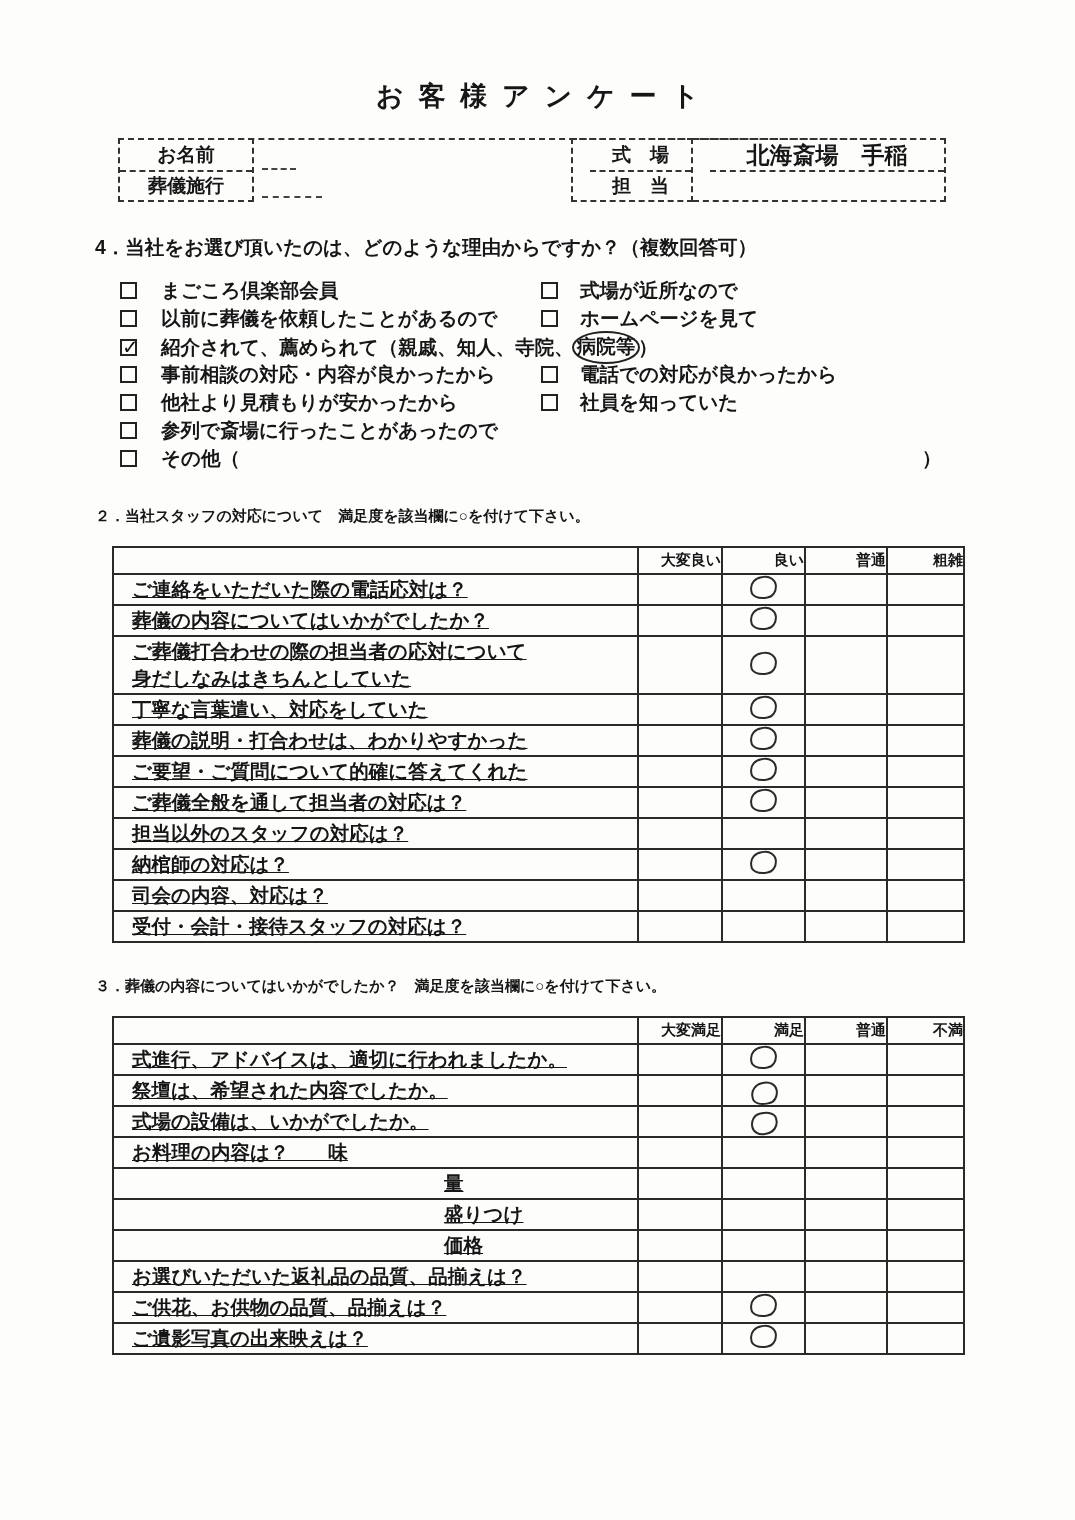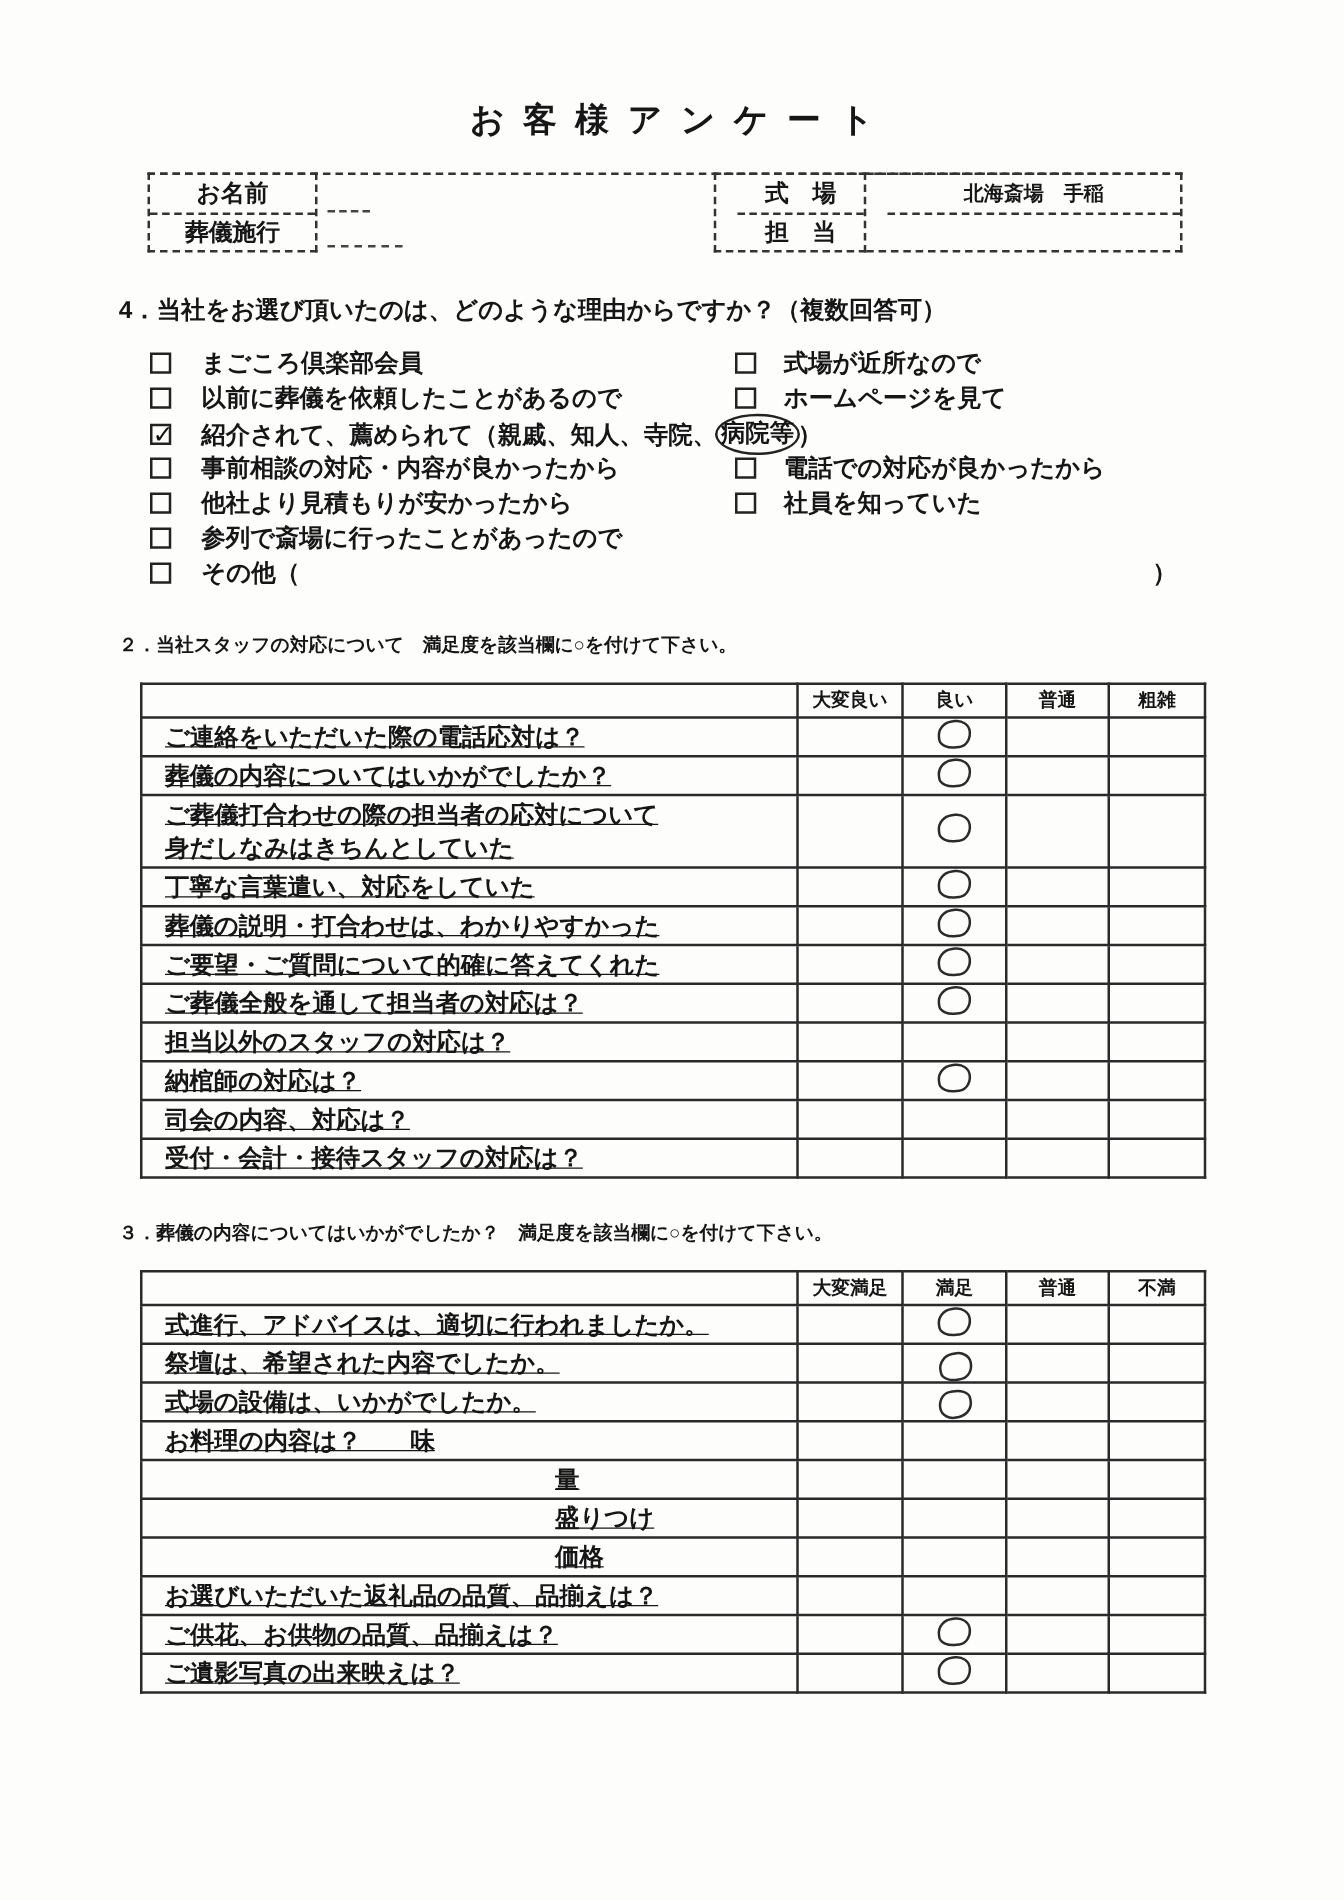"北海斎場 手稲" .ib-rightvalues .ib-row { font-size: 16px -> 23px }
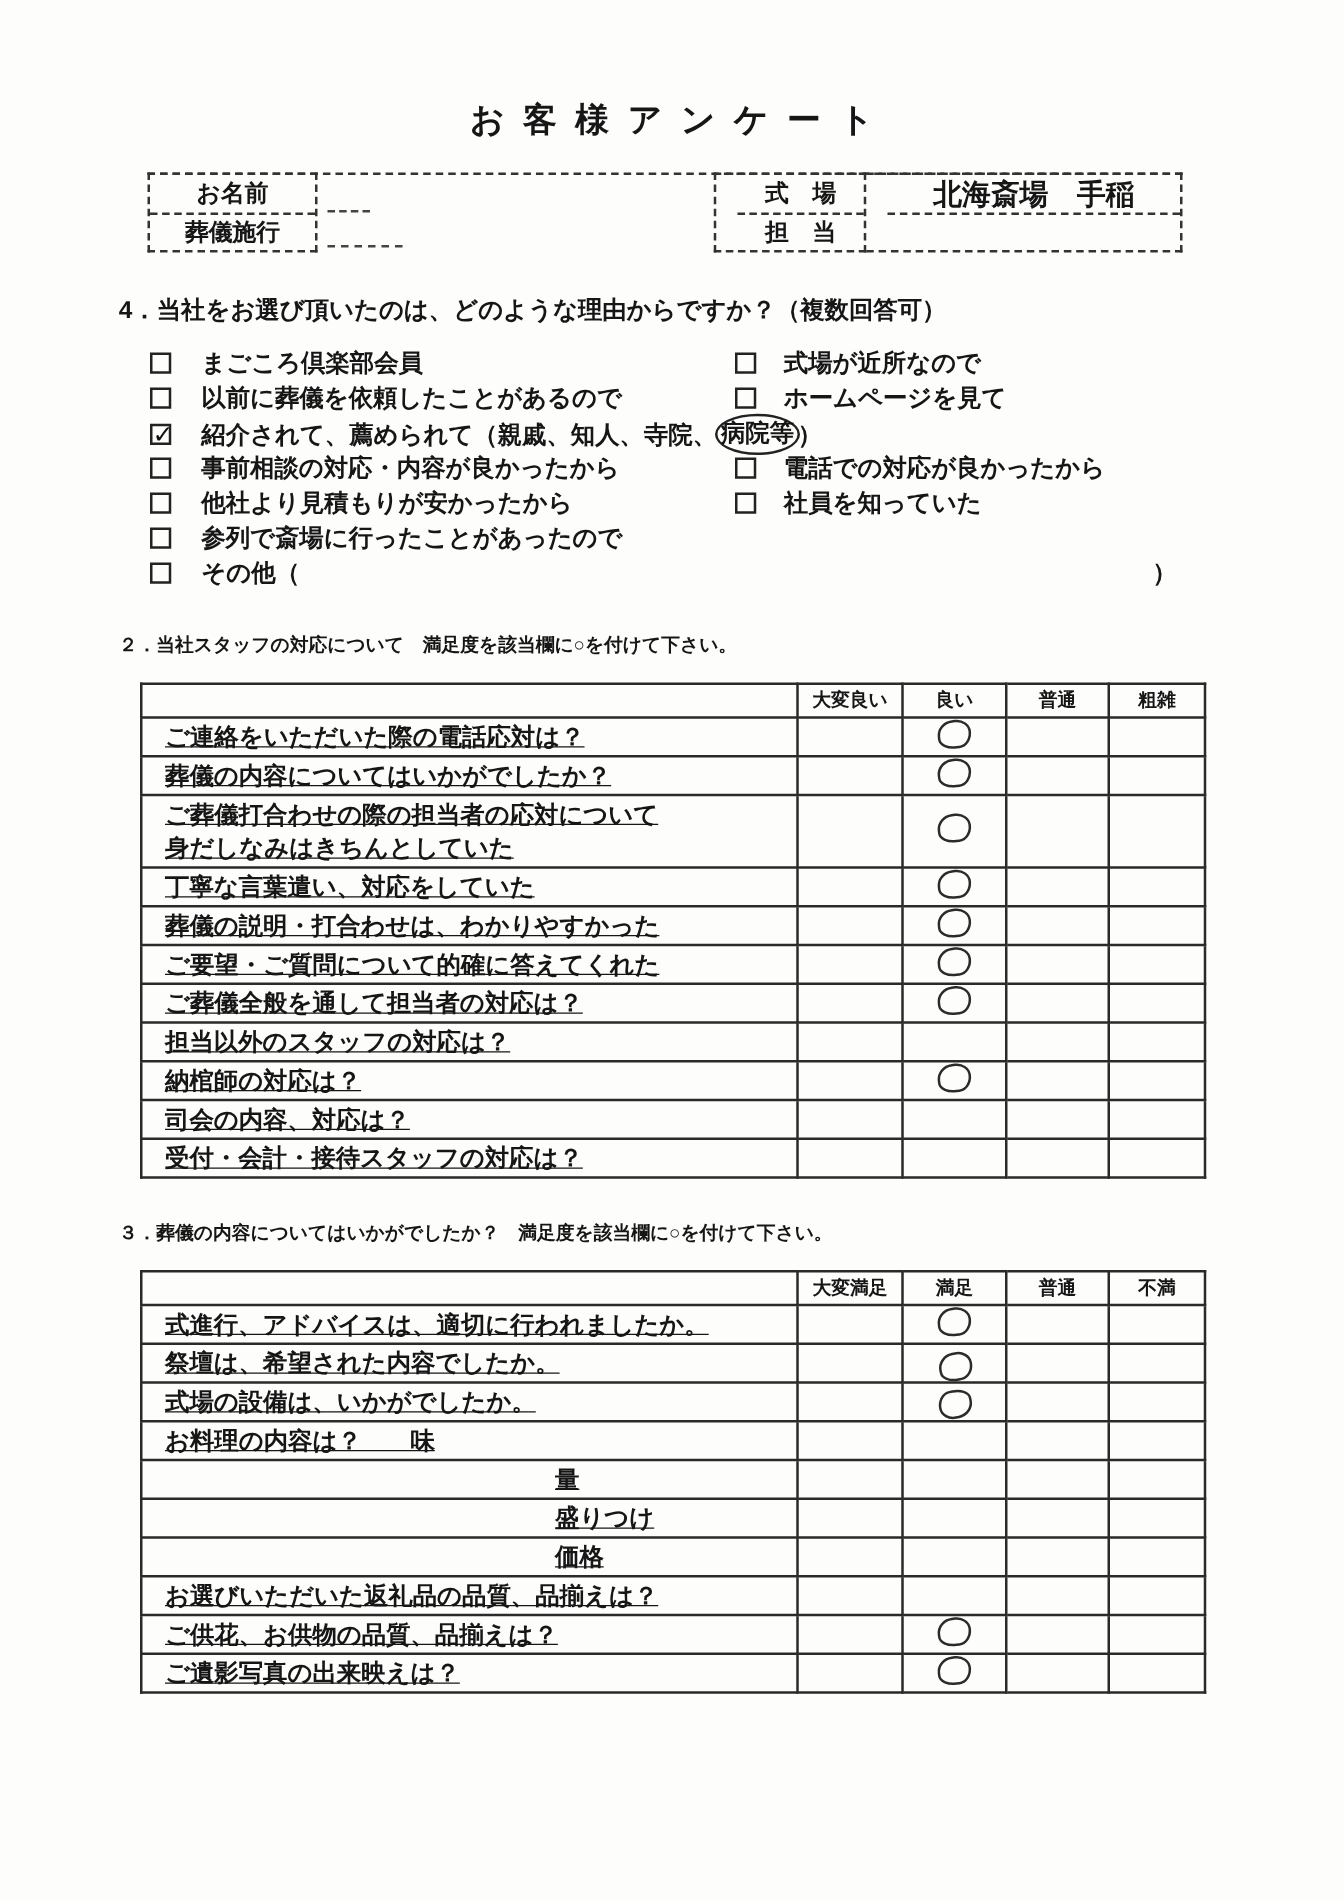"式場が近所なので" .optR { left: 588px -> 541px }
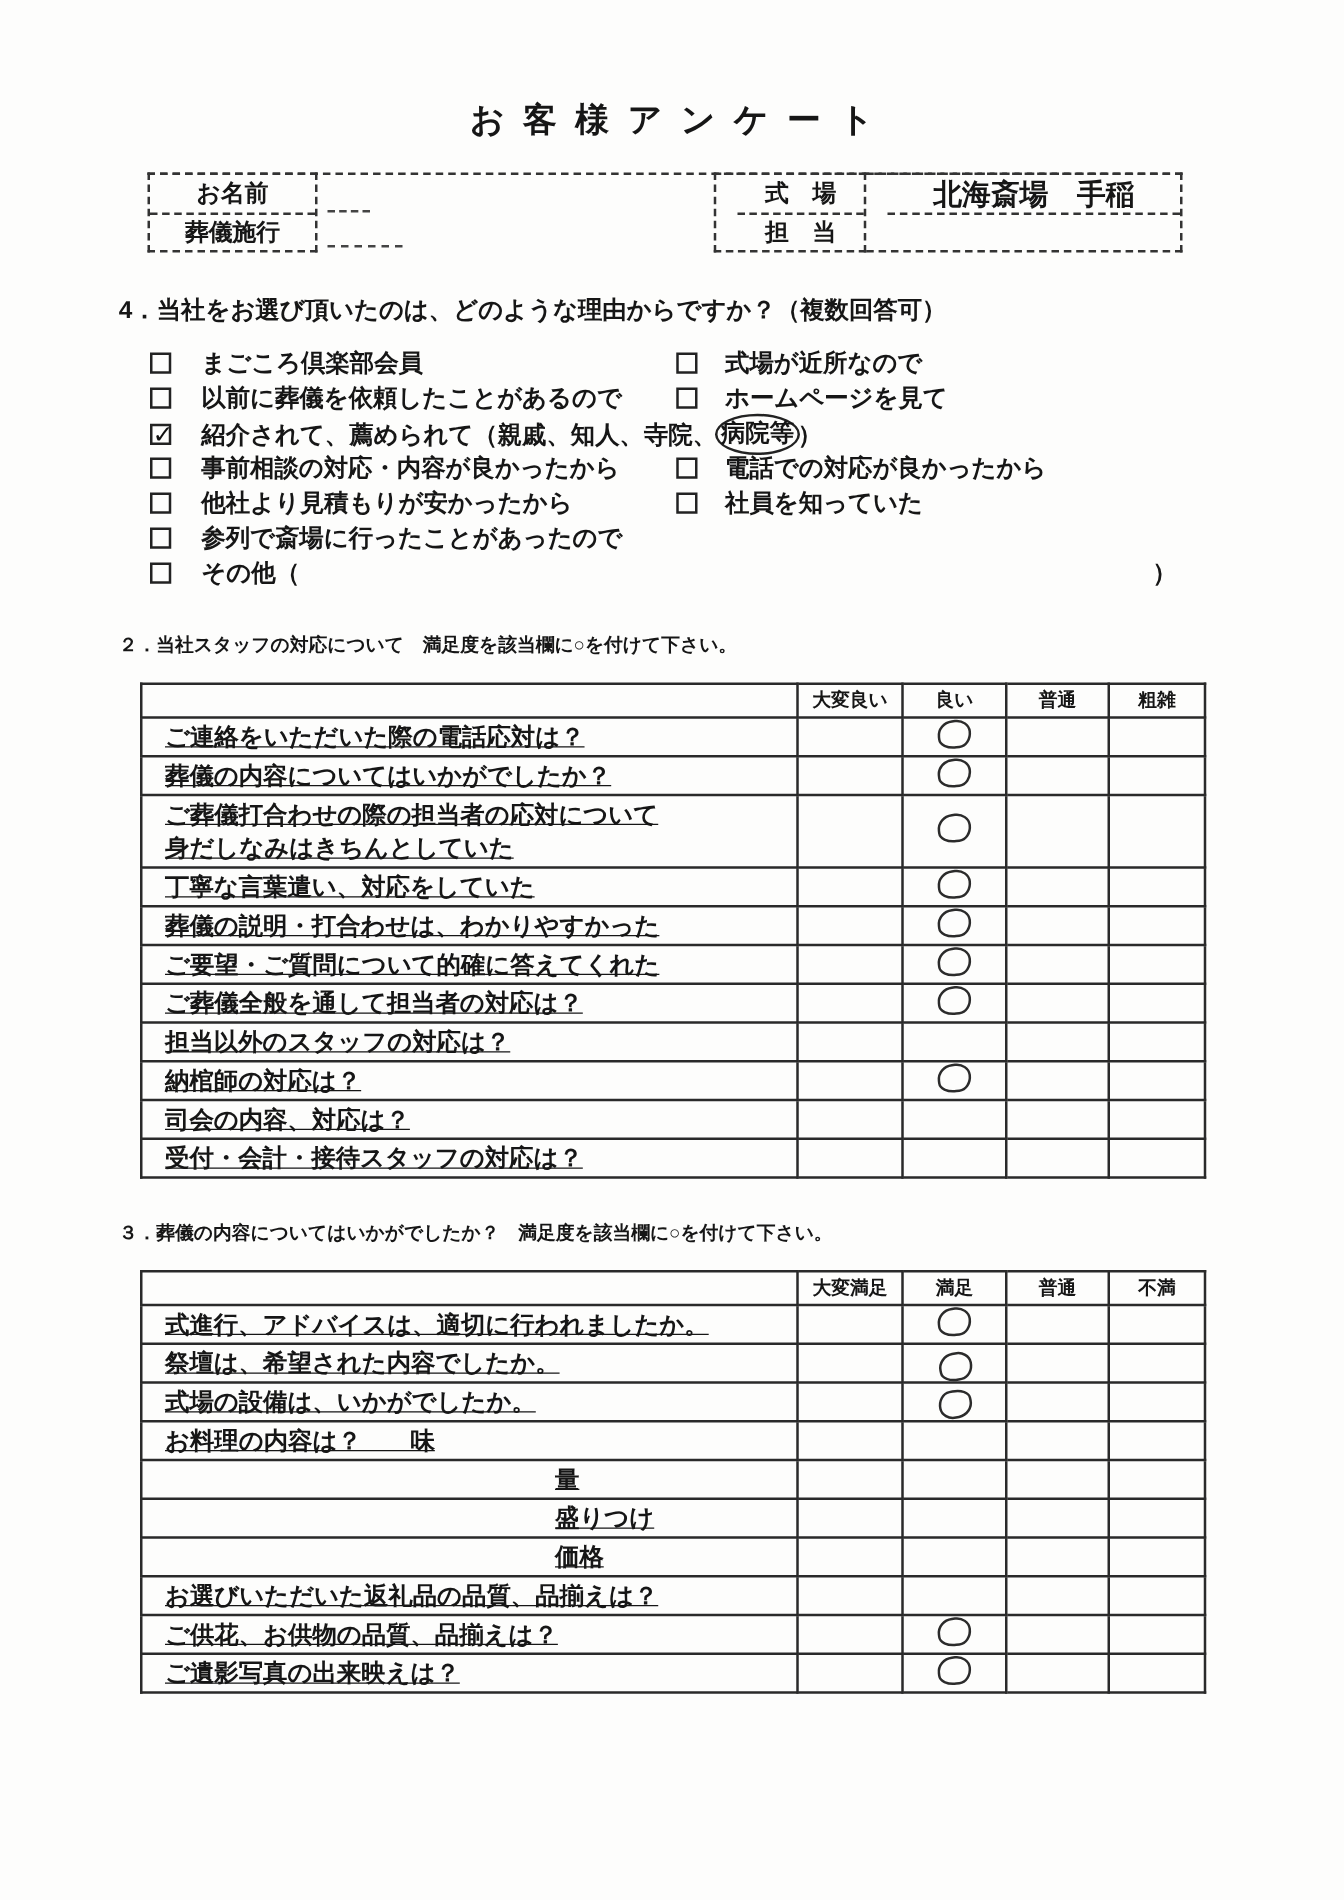"大変良い" table.rate th { text-align: center -> right }
